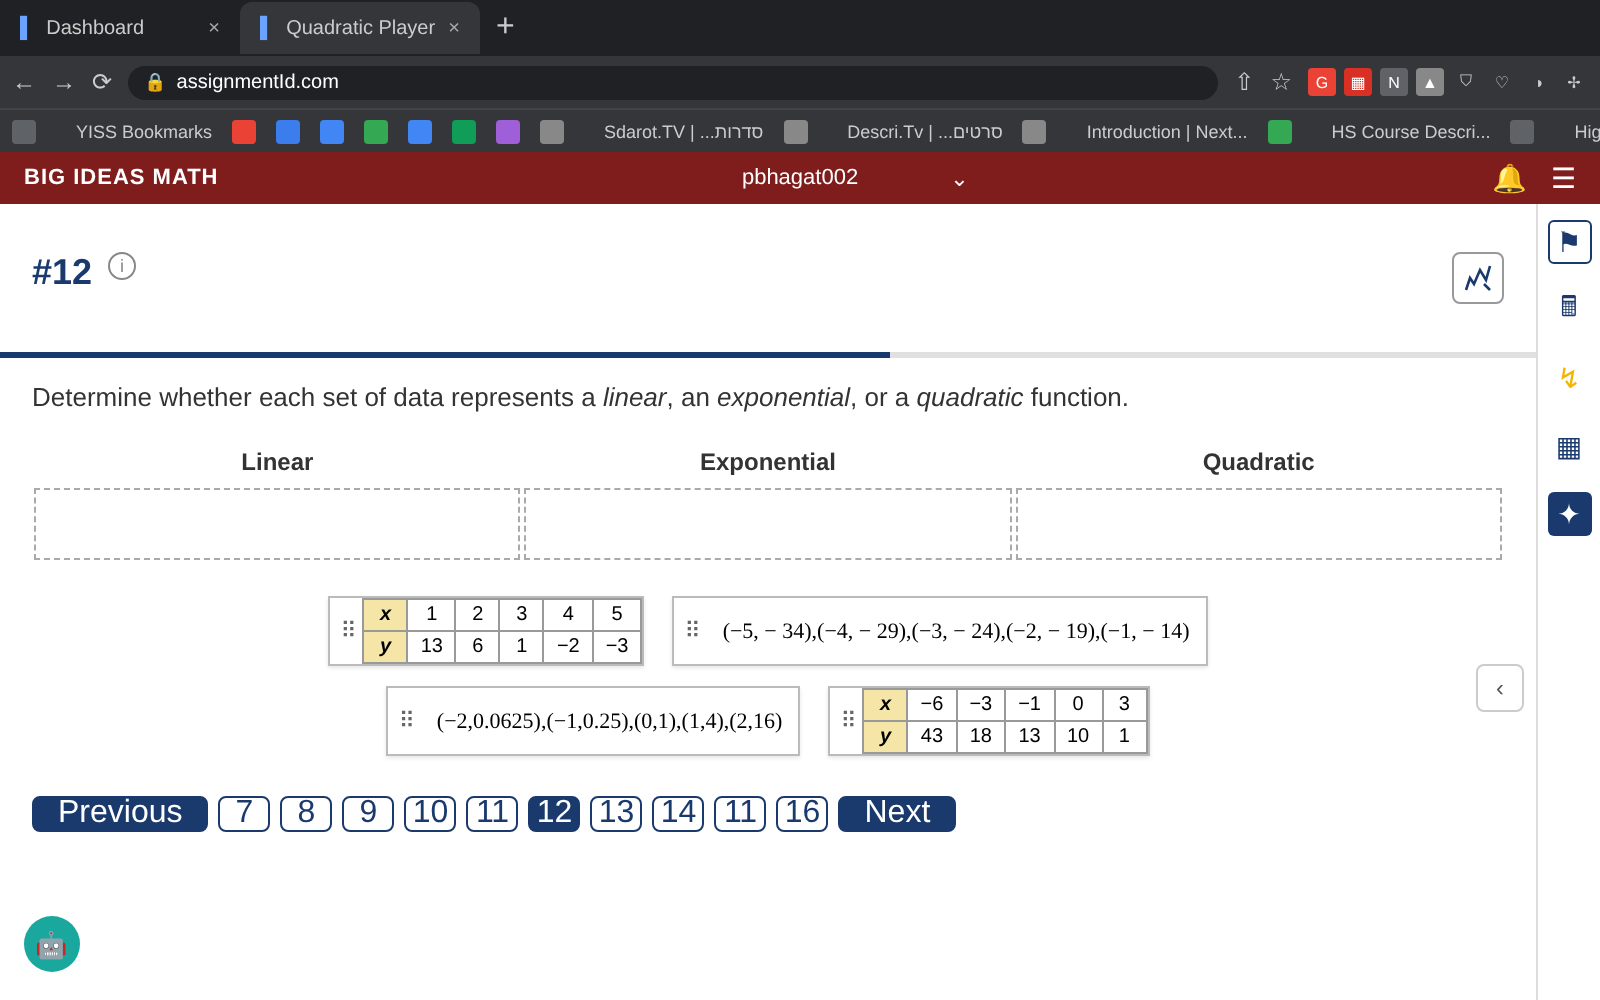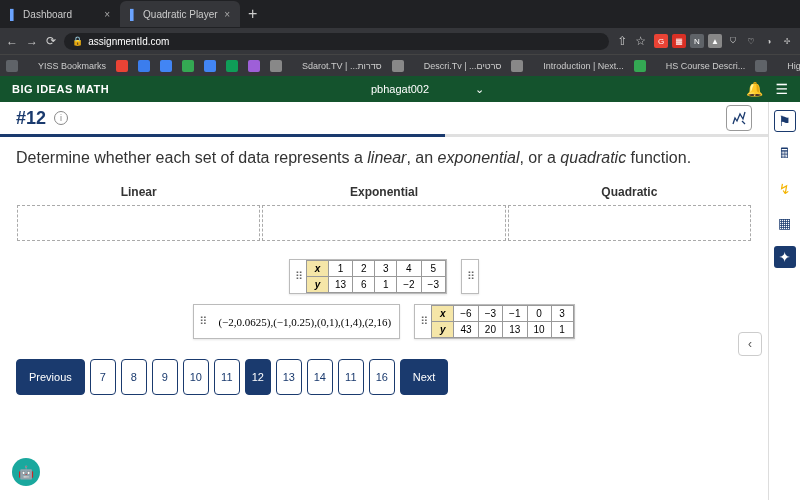"BIG IDEAS MATH" .app-header { background: #14532d -> #7f1d1d }
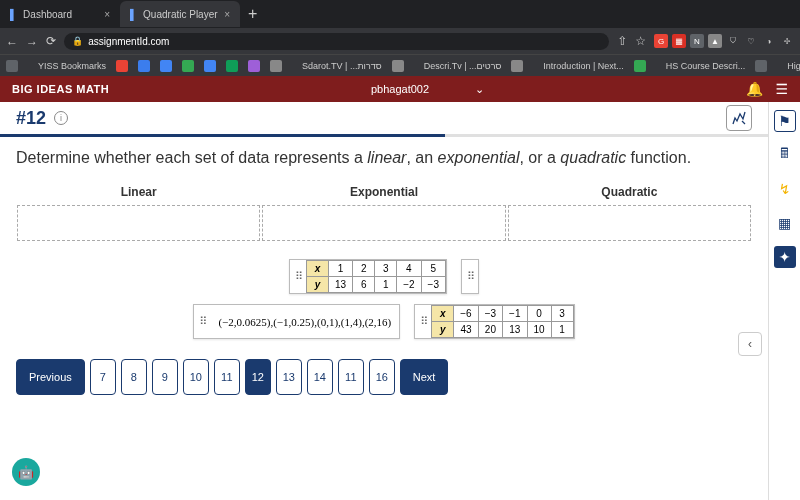"#12" .q-header { align-items: center -> flex-start; padding: 3px 16px -> 24px 16px }
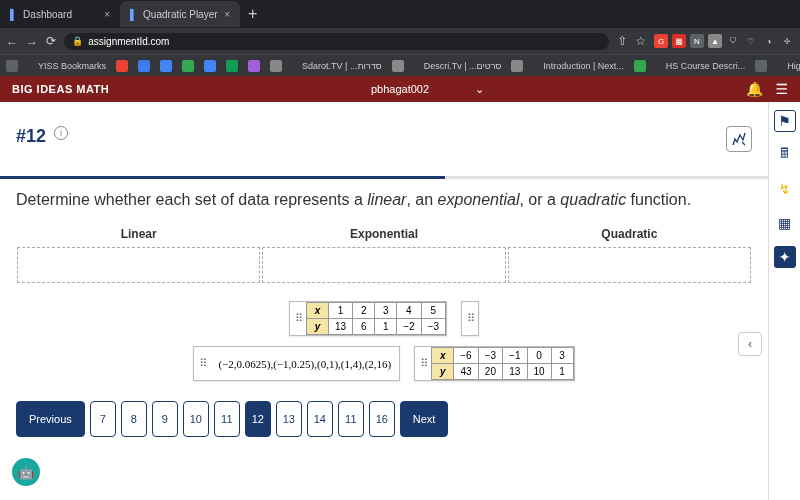"Determine whether each set of" .prompt { font-size: 16px -> 13px }
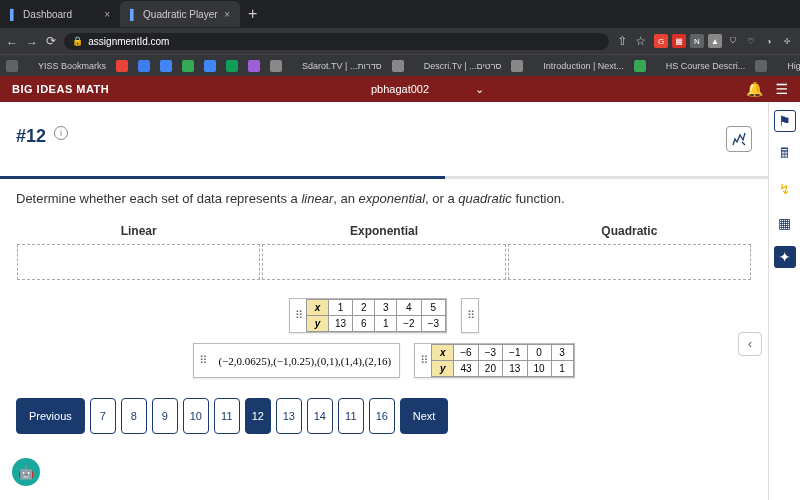"(−5, − 34),(−4, − 29),(−3," span.coord-text { html: none -> <span>(−5, − 34),(−4, − 29),(−3, − 24),(−2, − 19),(−1, − 14)</span> }
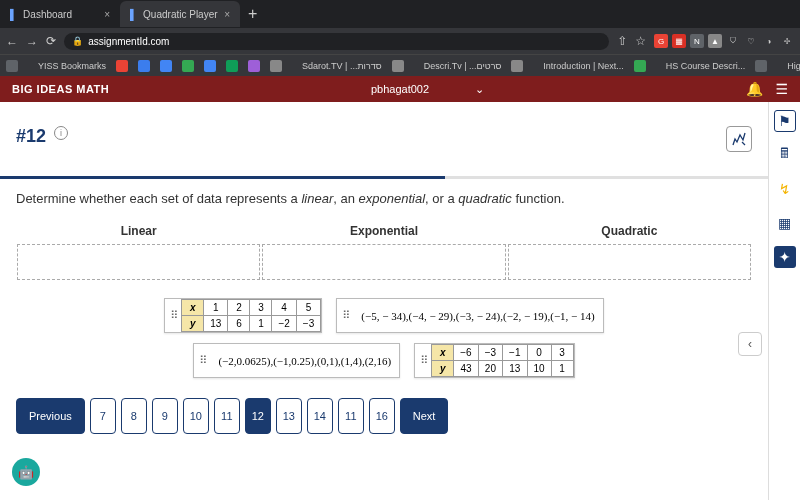"20" td { text: 20 -> 18 }
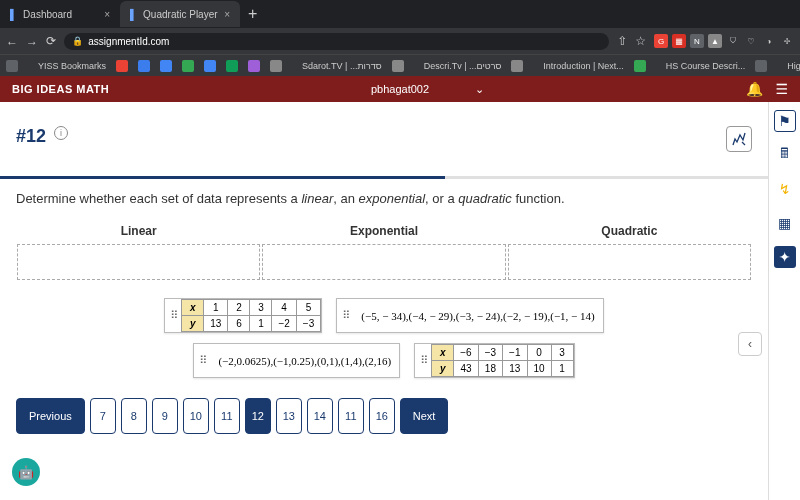"Previous" .pg-btn { font-size: 11px -> 16px; height: 36px -> 18px }
